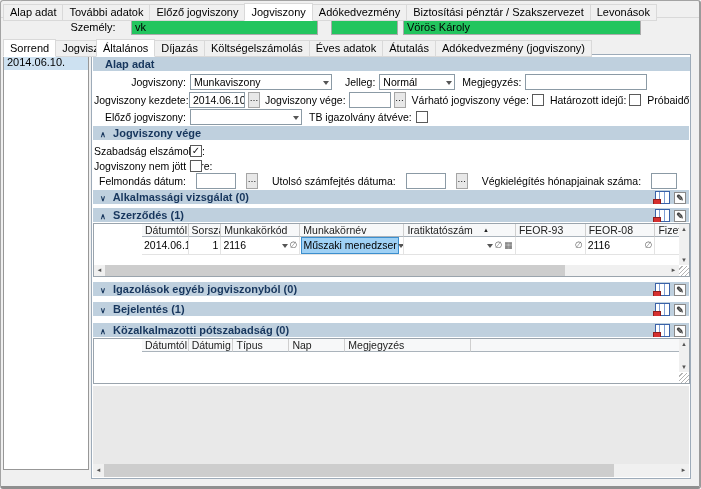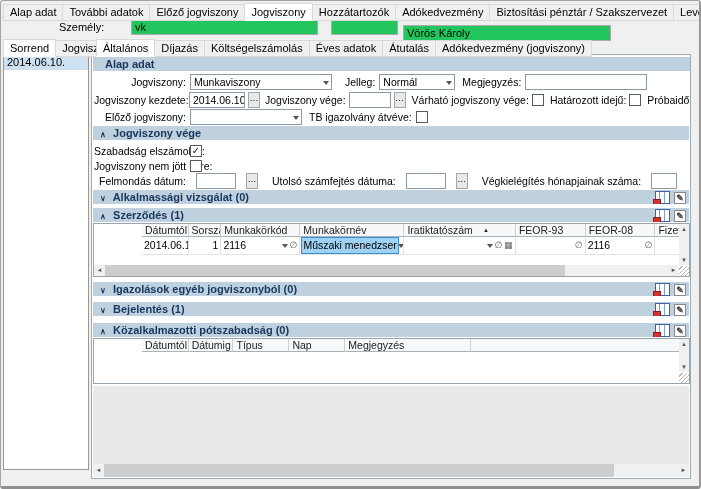"Hozzátartozók" div.tab { html: <div>Hozzátartozók</div> -> none }
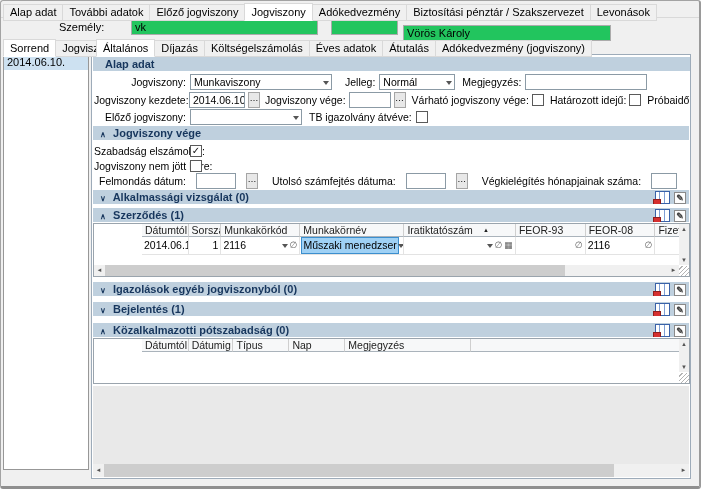"Személy:" div.lbl { text-align: left -> center }
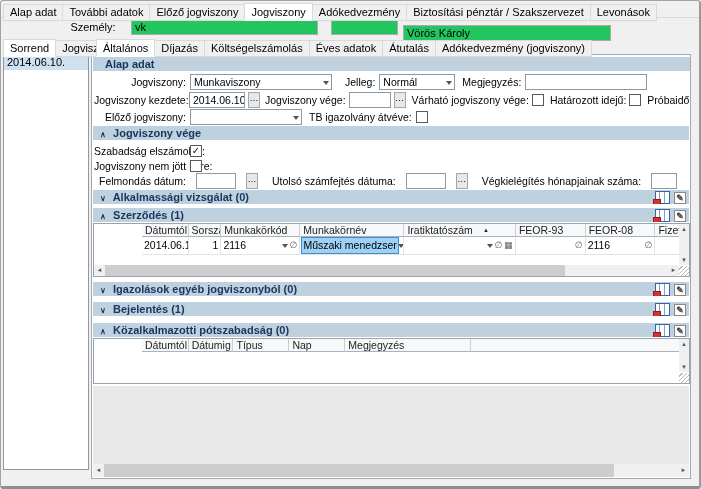"Vörös Károly" div.field { top: 24px -> 18px; width: 208px -> 238px }
